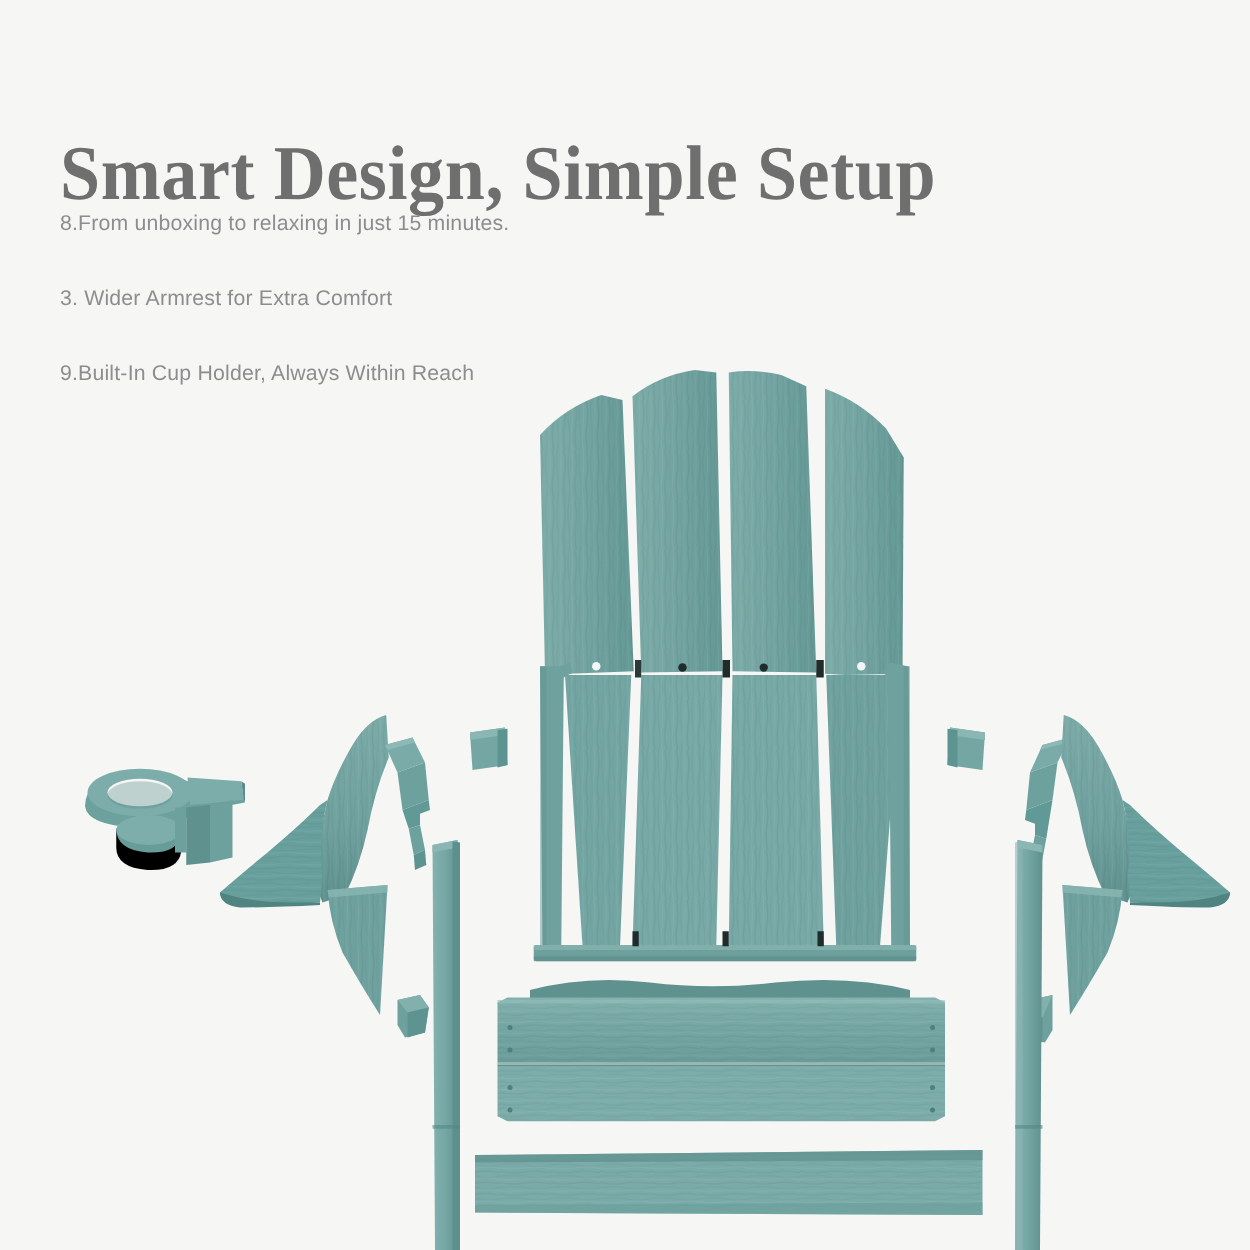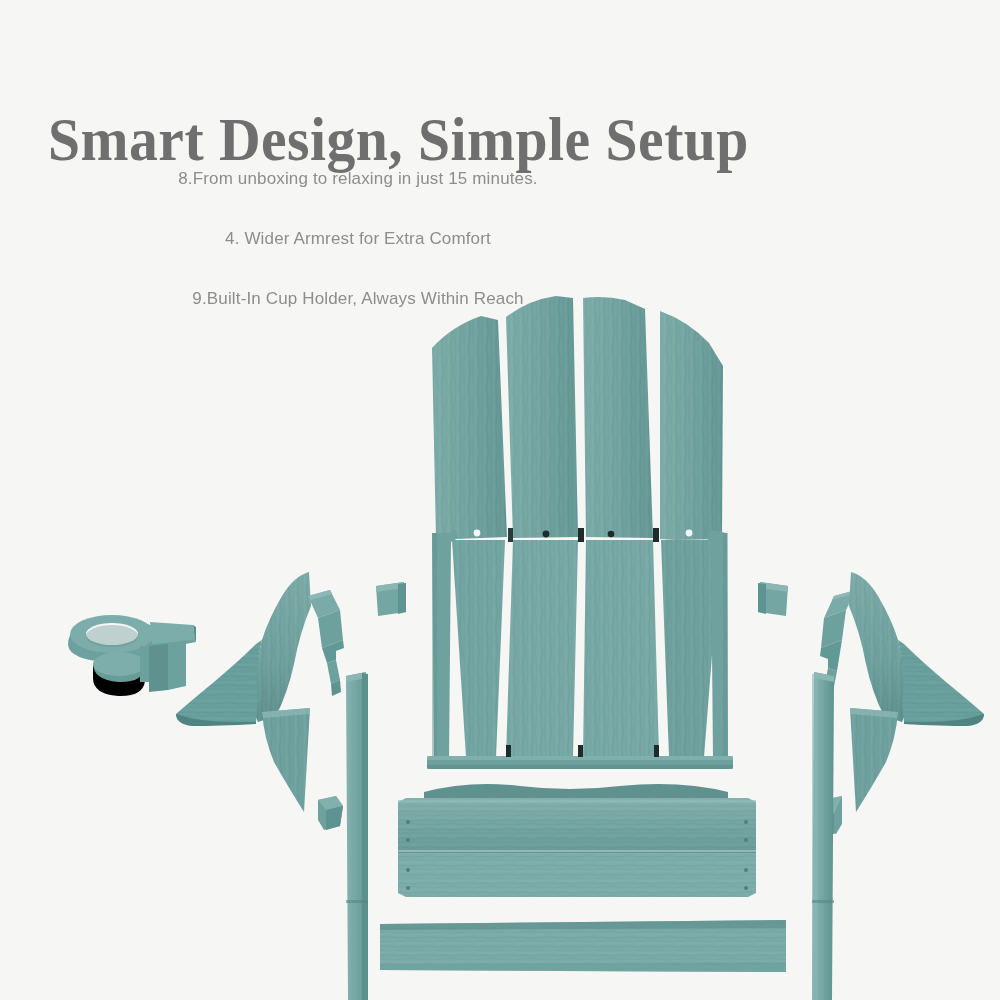"Smart Design, Simple Setup" #page { text-align: center -> none }
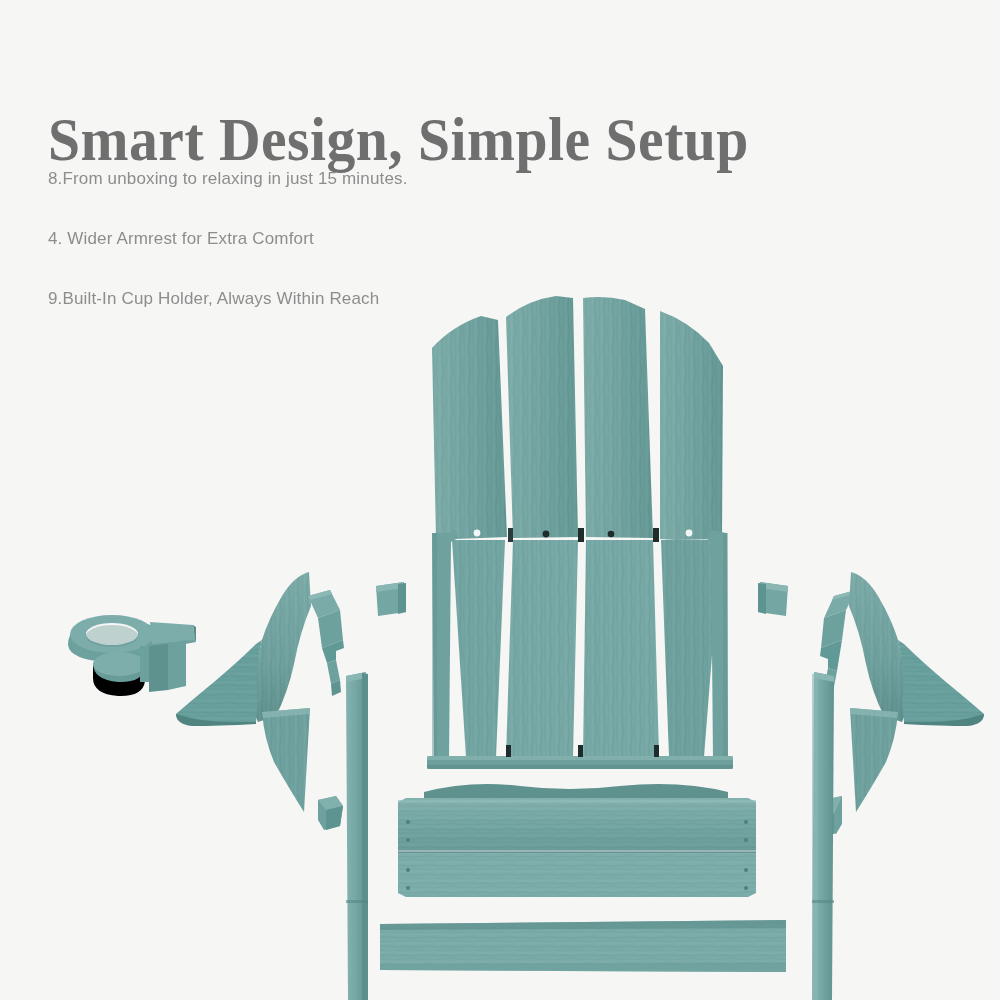"4. Wider Armrest for Extra" div.feature-item { text: 4 -> 3 }
